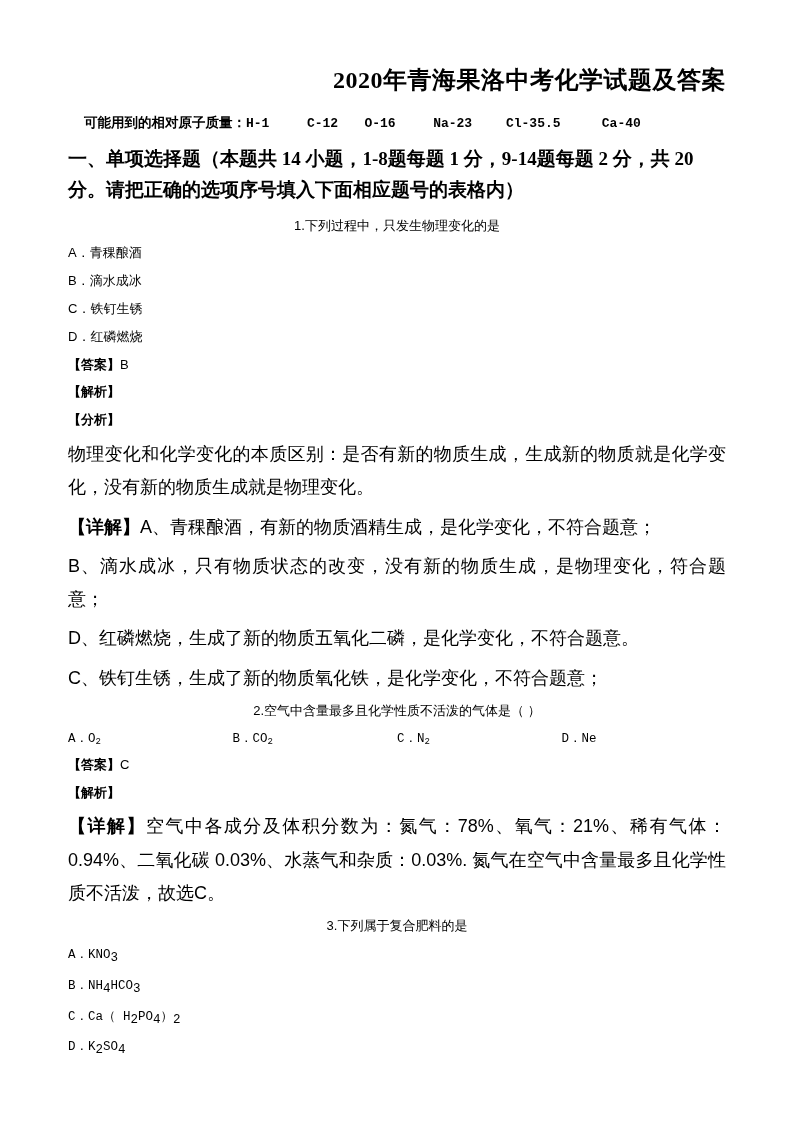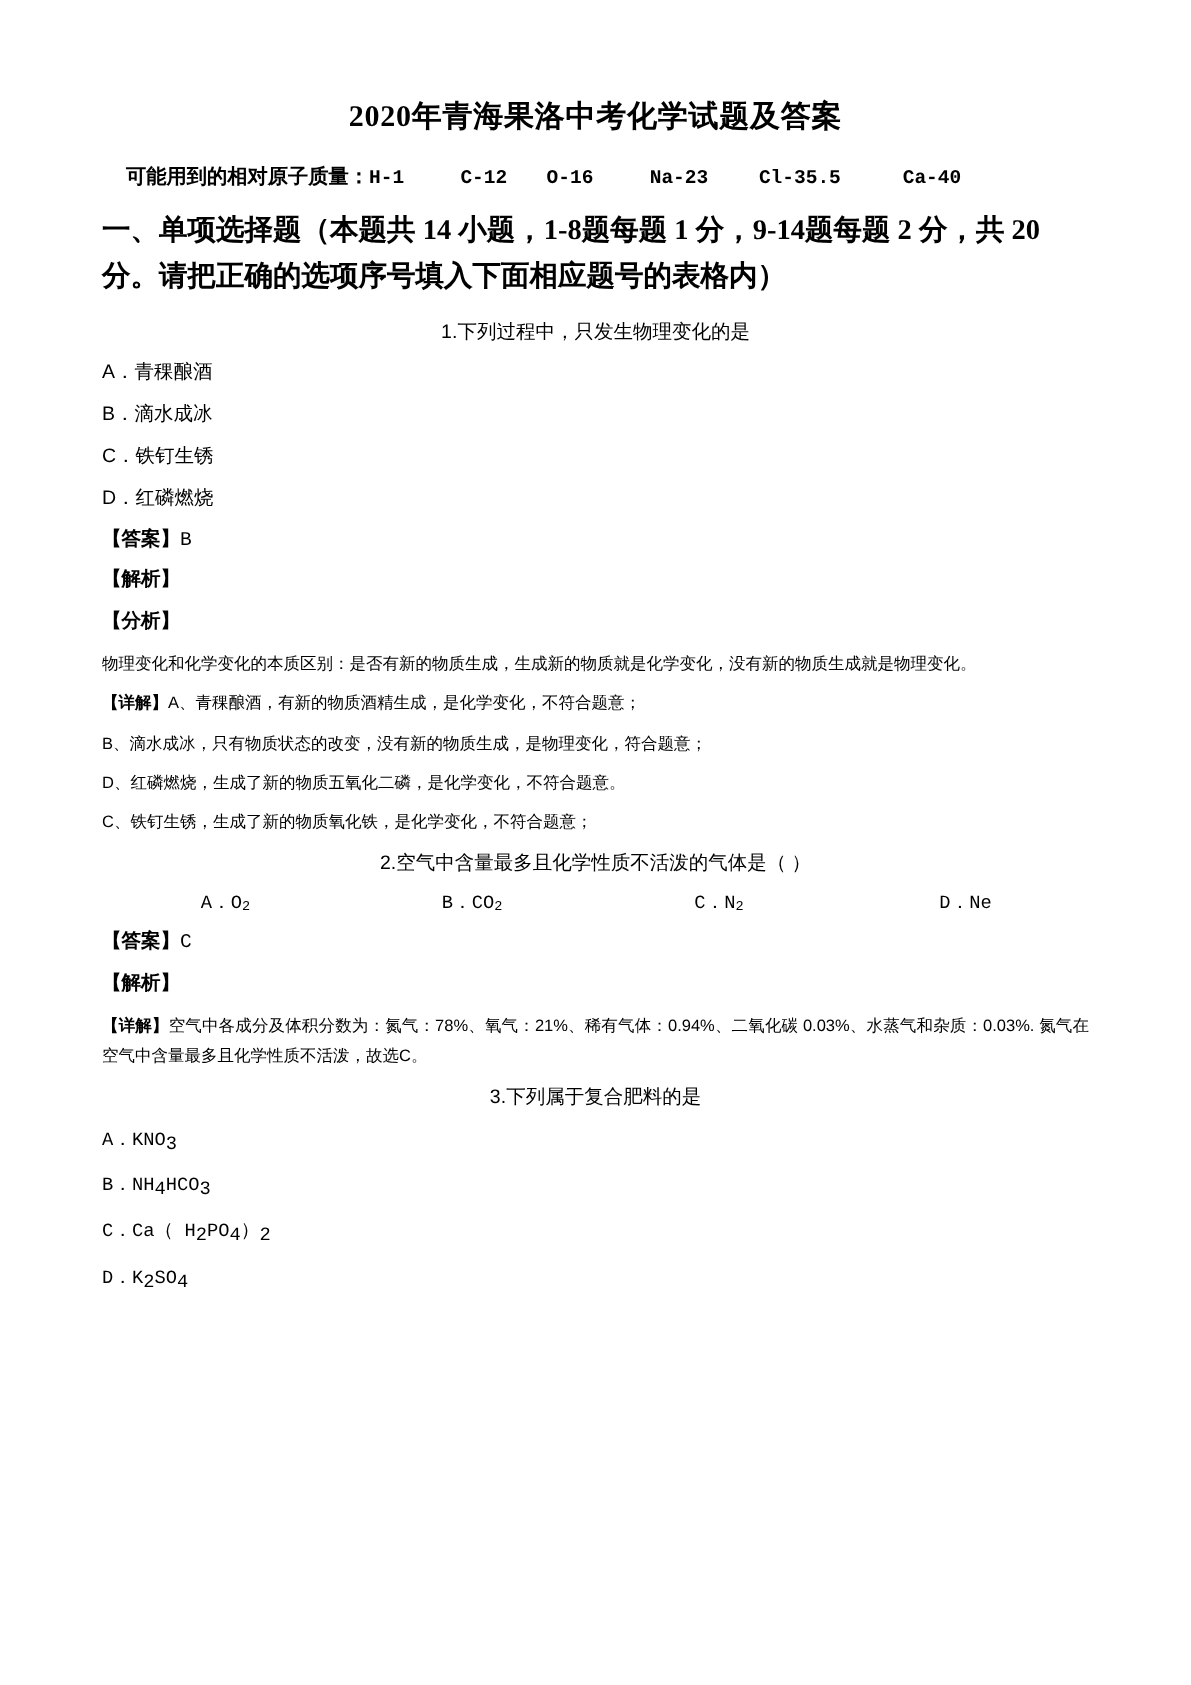"2020年青海果洛中考化学试题及答案" .doc-title { font-size: 20px -> 24px; text-align: center -> right }
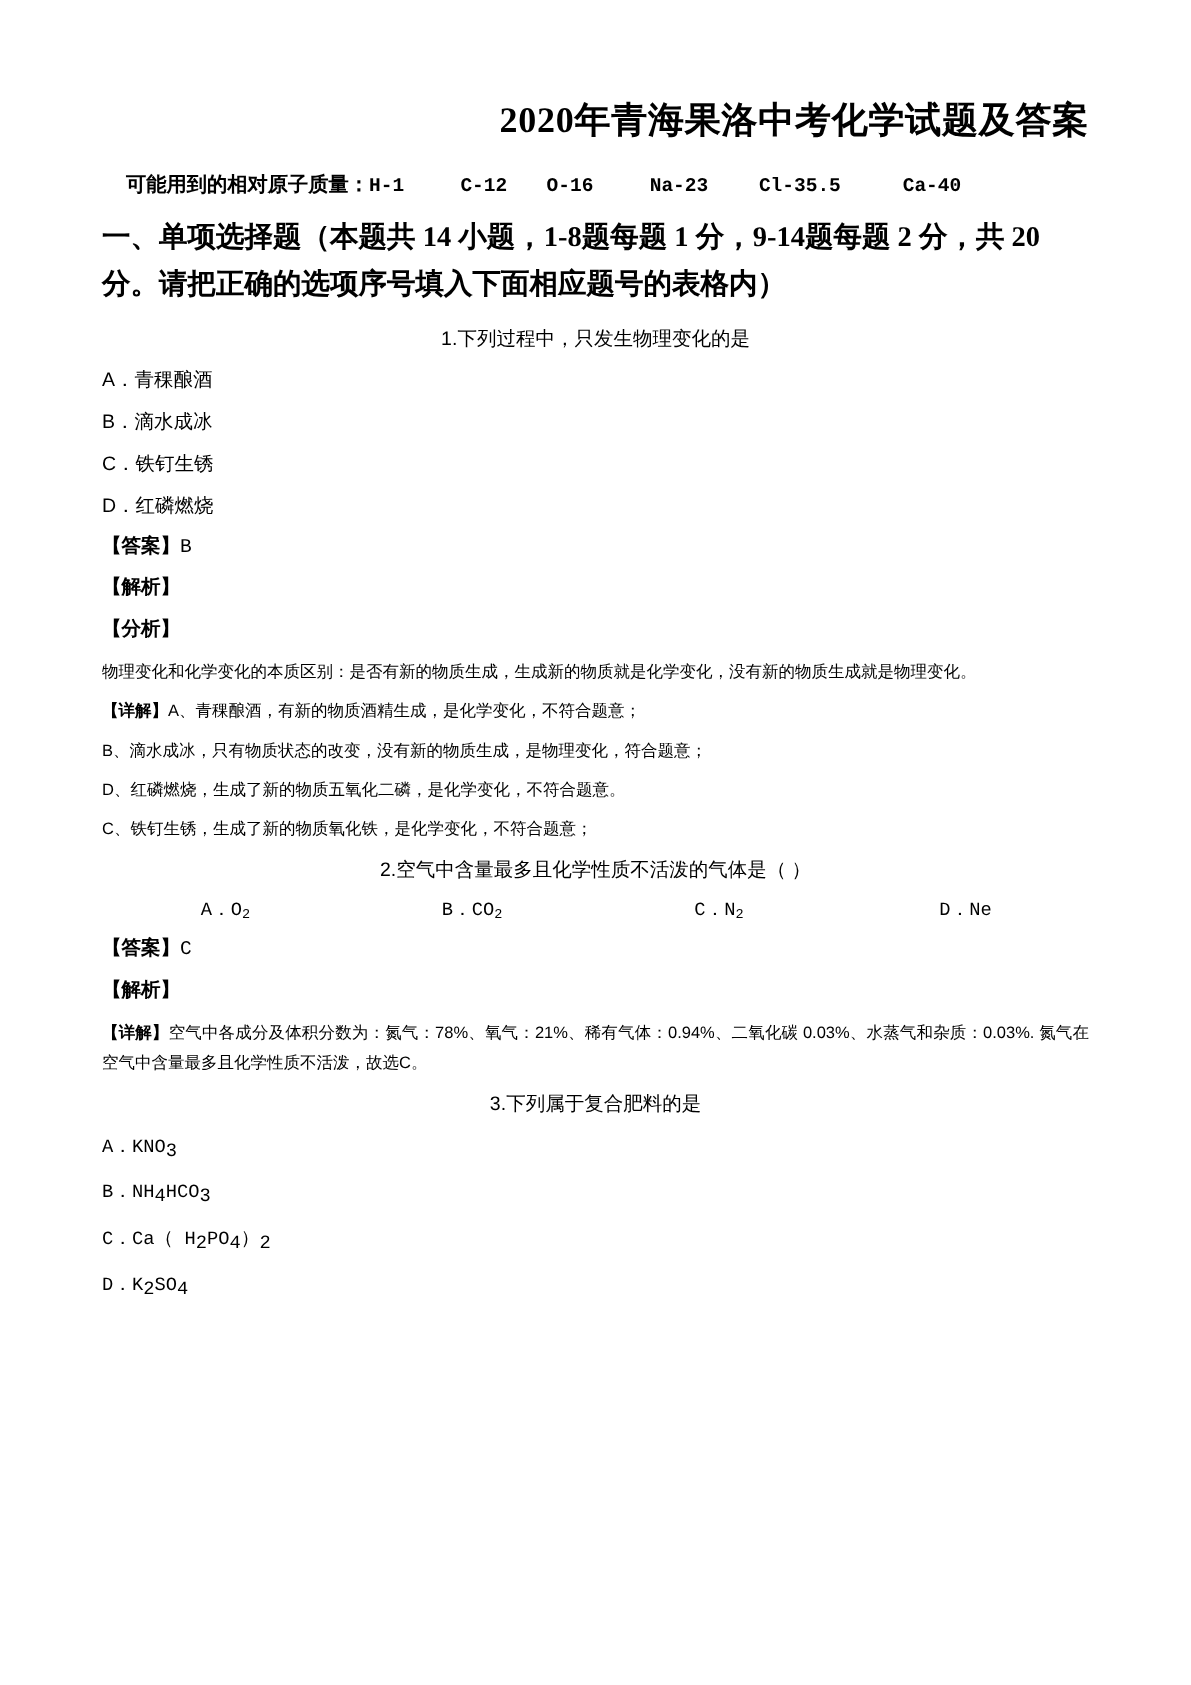"【答案】B" .tag-line { font-family: Liberation Mono, monospace -> Liberation Sans, sans-serif }
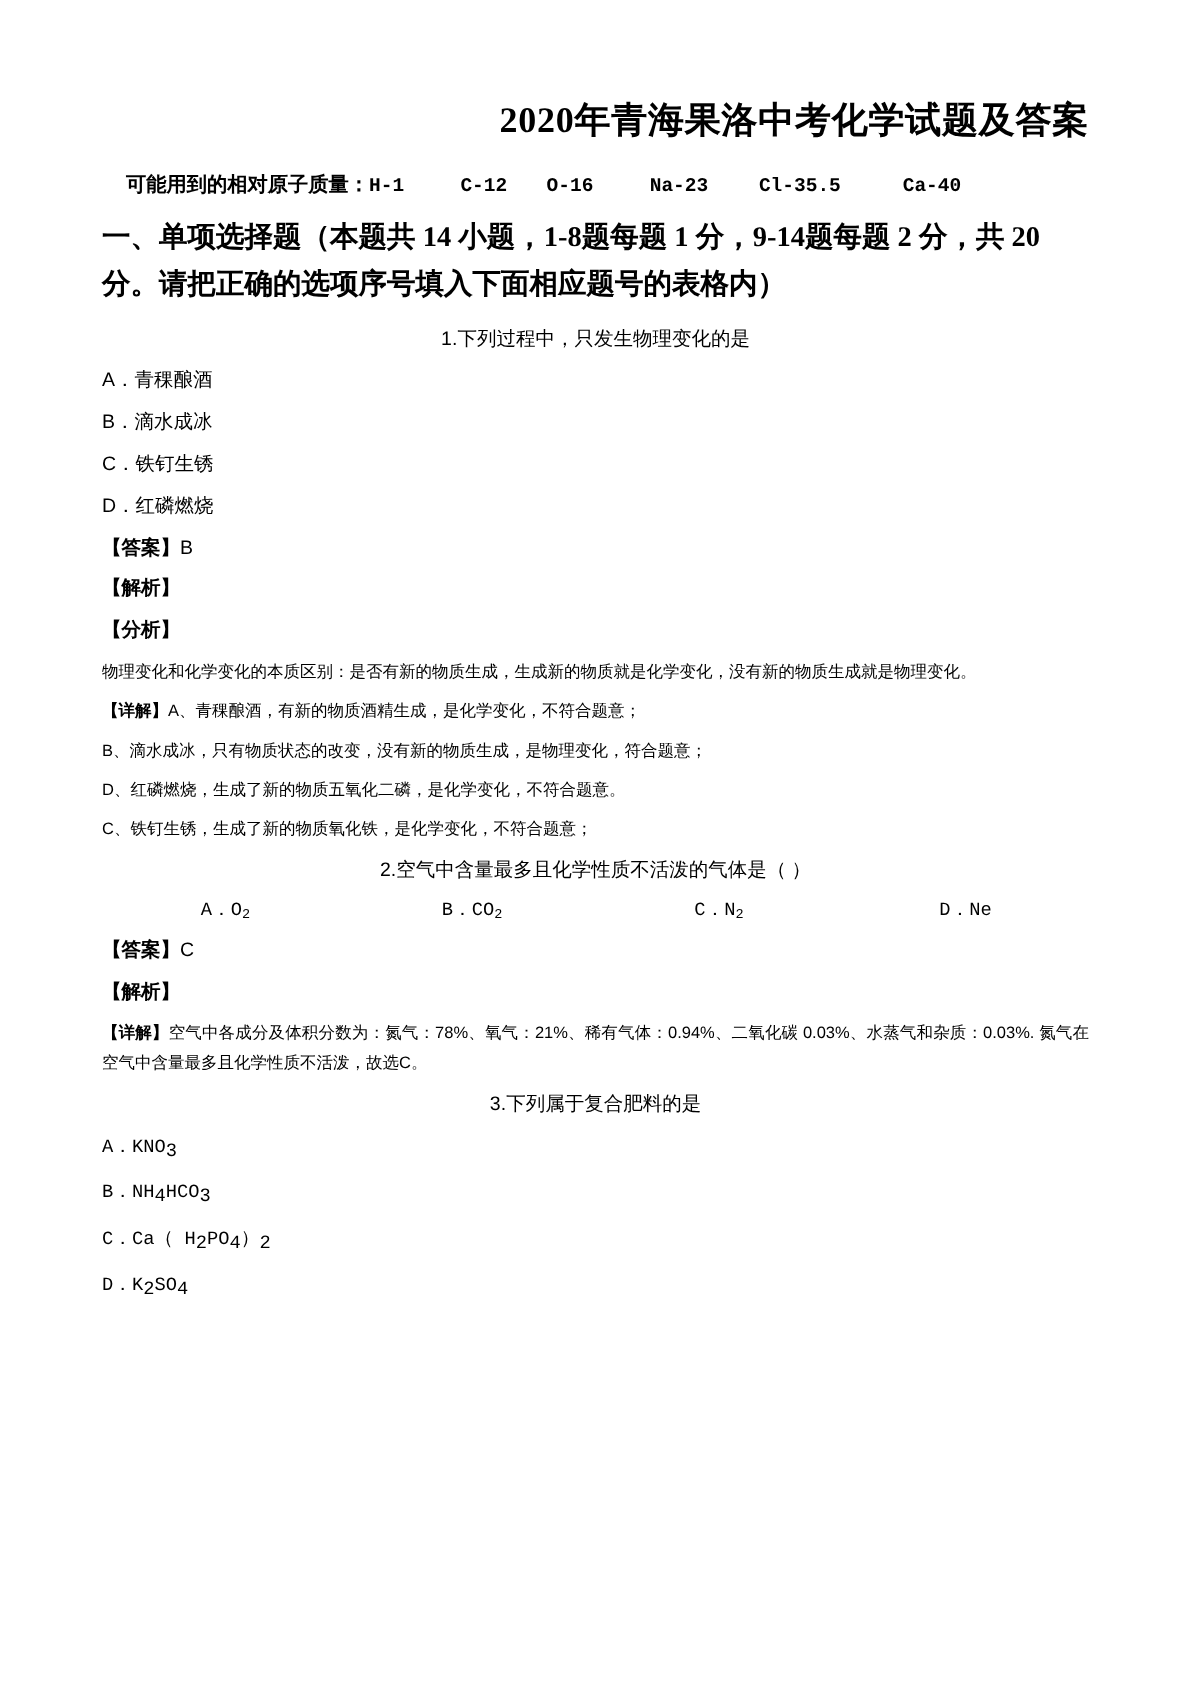"物理变化和化学变化的本质区别：是否有新的物质生成，生成新的物质就是化学变化，没有" .para { font-size: 11px -> 18px }
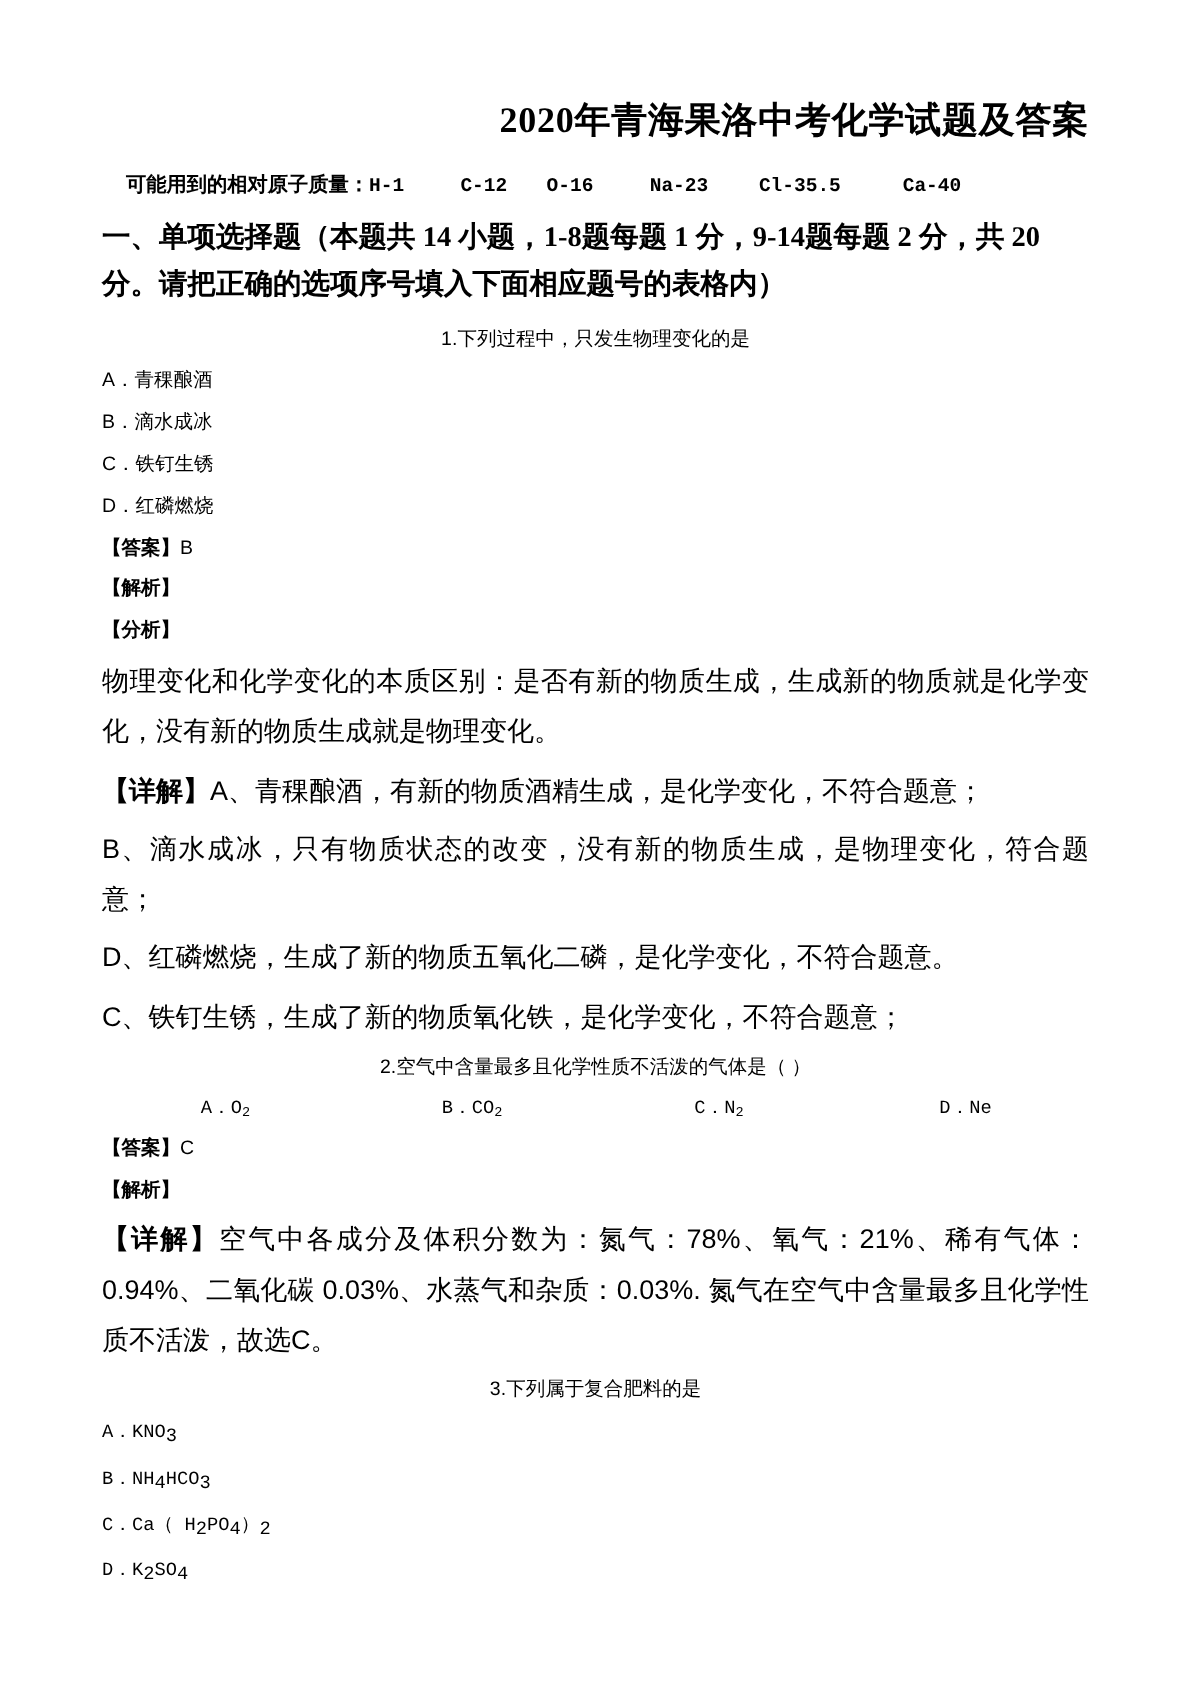"A．O2" .opt-row { text-align: center -> none }
